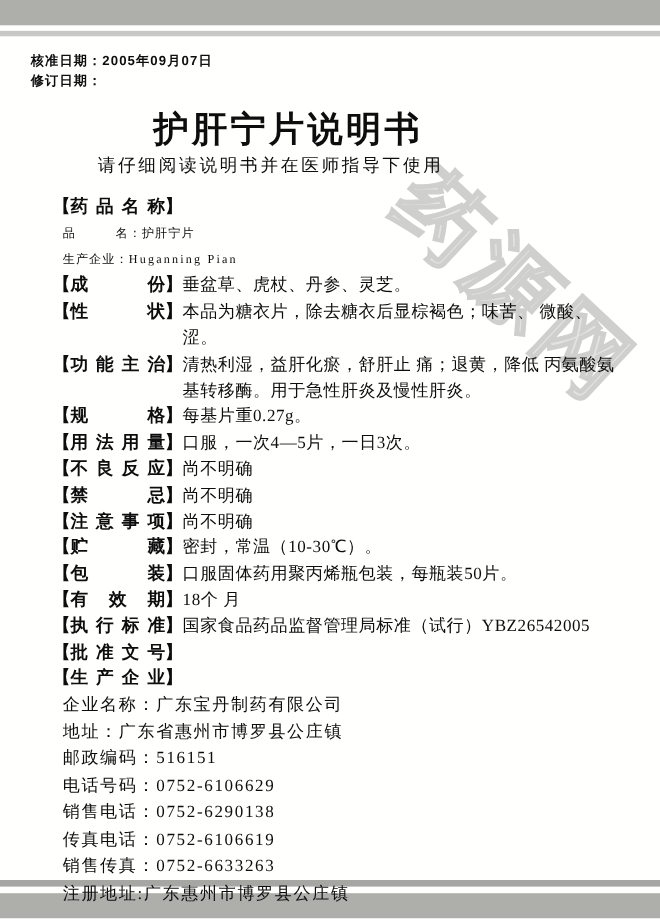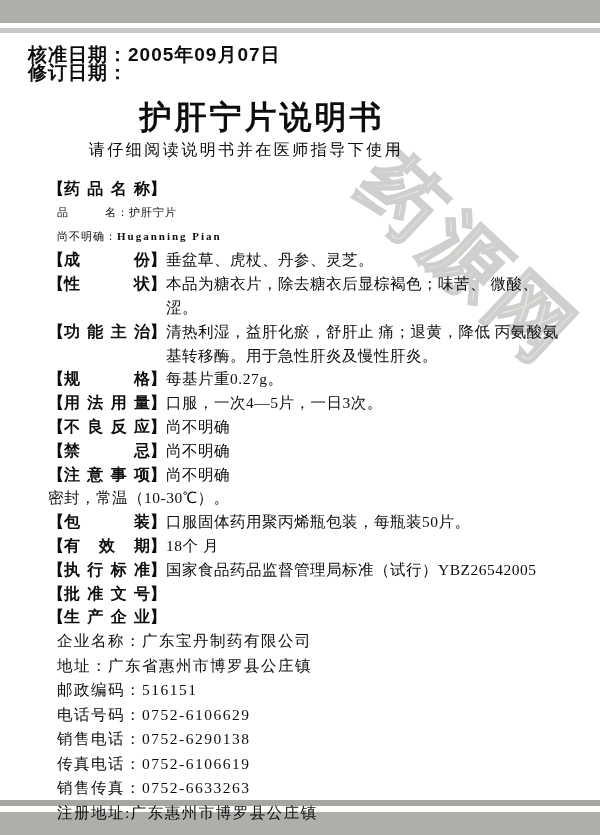"核准日期：2005年09月07日" #dates { font-size: 19px -> 12px }
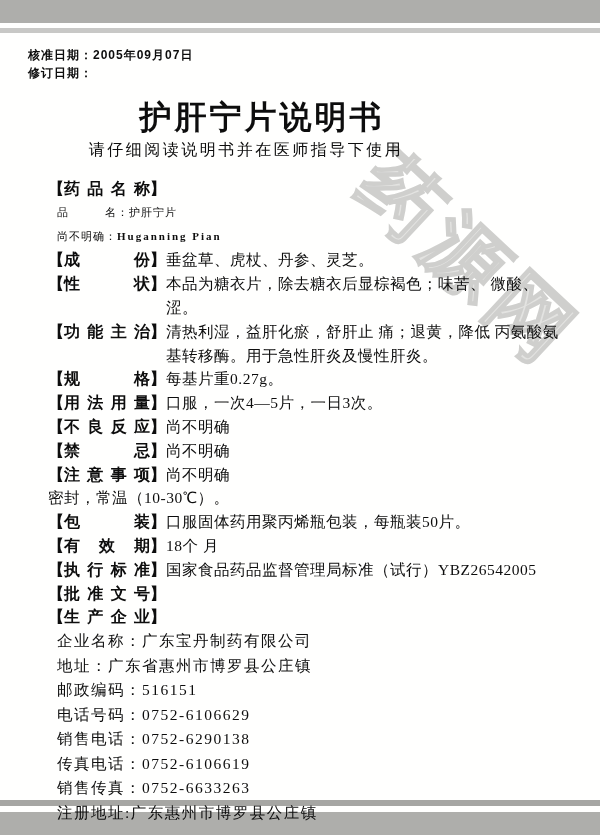"尚不明确：" span.pl-label { text: 尚不明确 -> 生产企业 }
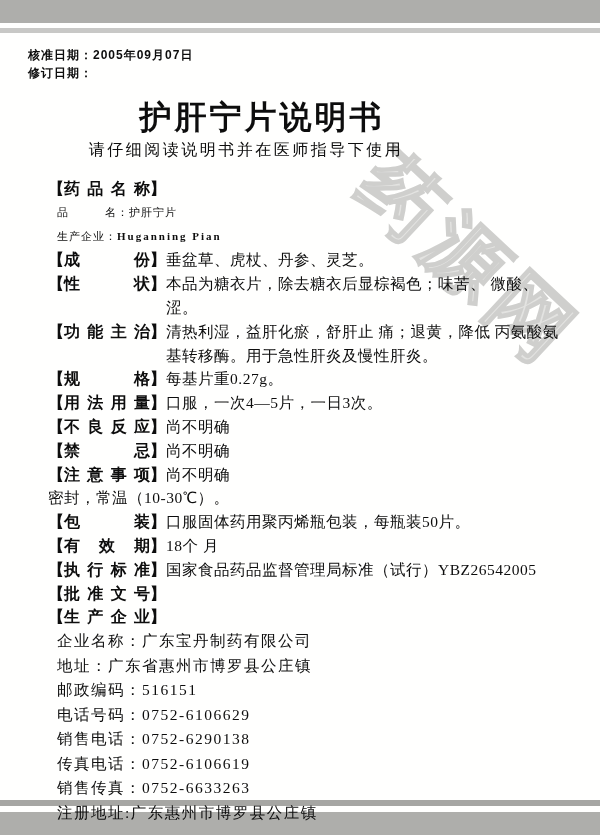"Huganning Pian" .latin-bold { font-weight: bold -> normal }
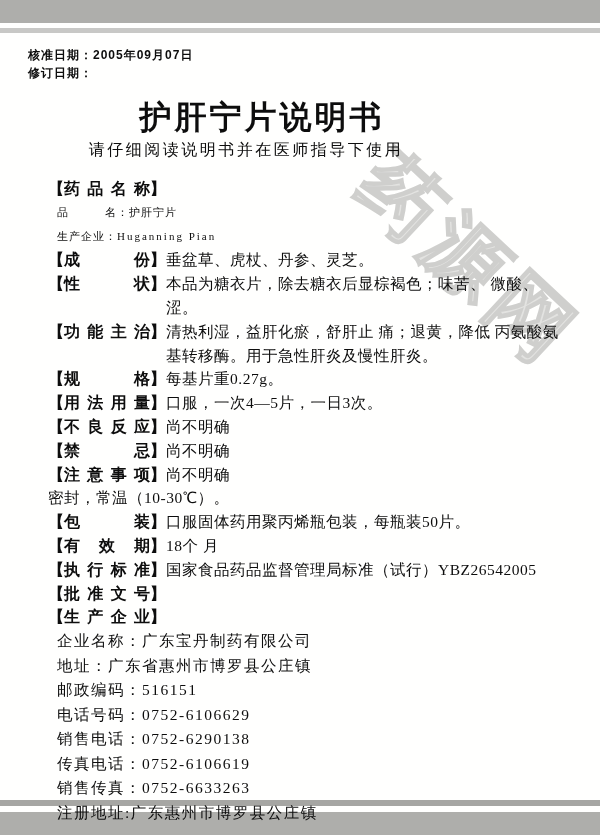"【贮藏】" span.flabel { html: none -> <span><span>【</span><span>贮藏</span><span>】</span></span> }
